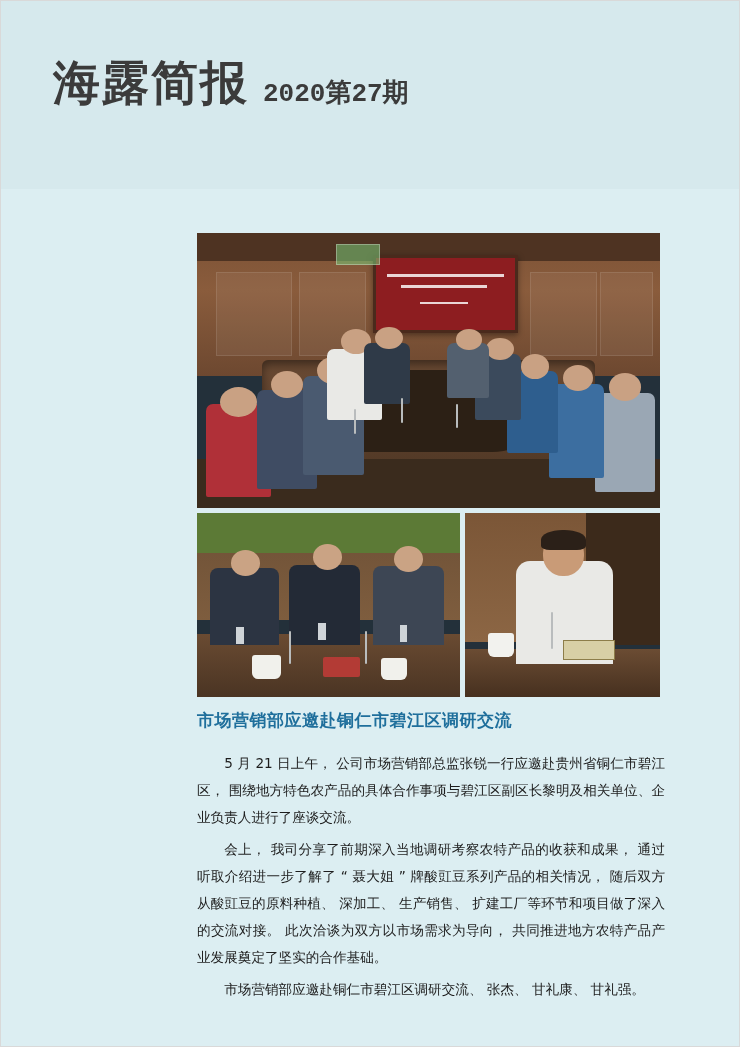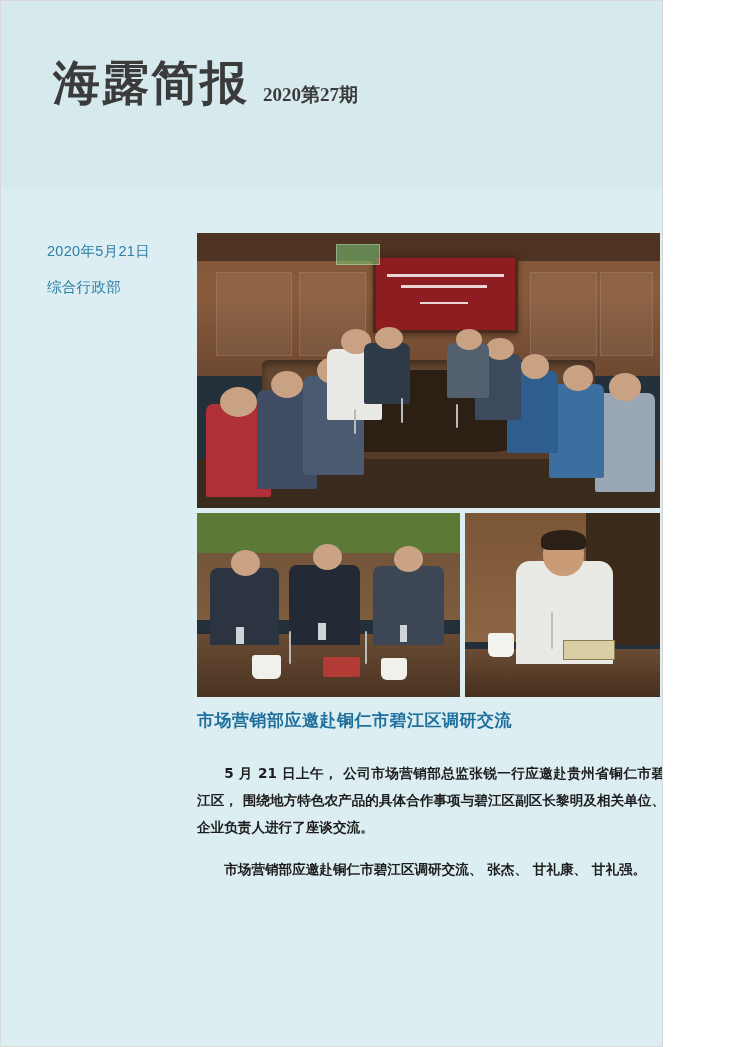"海露简报" .page { width: 663px -> 740px }
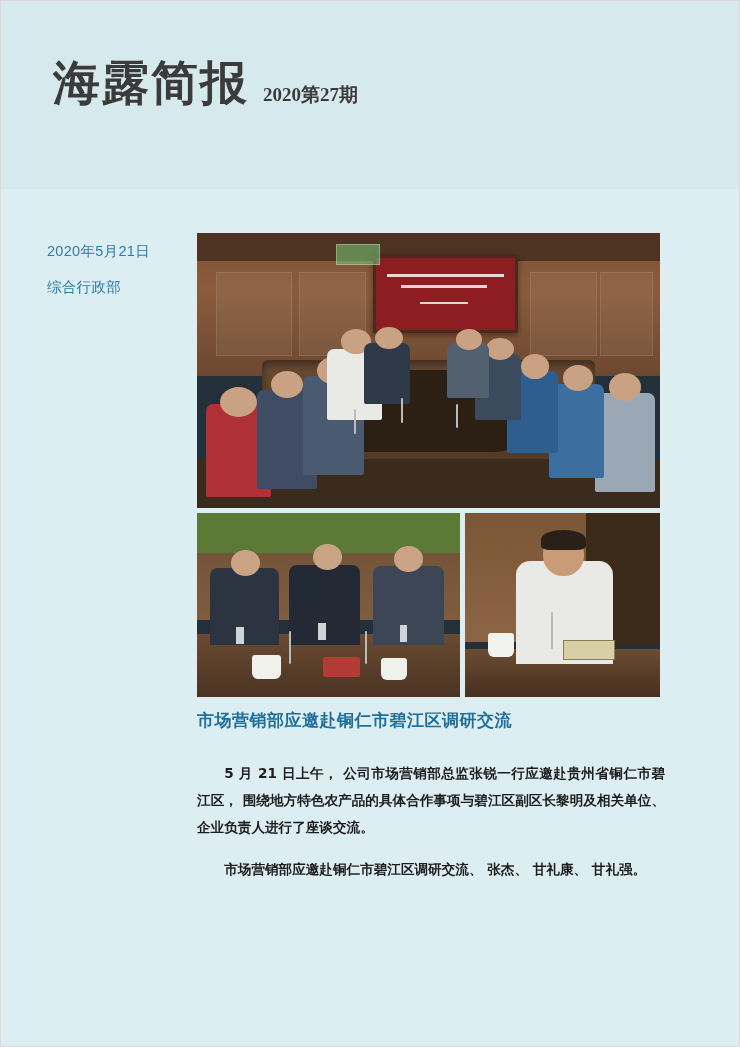"2020第27期" .masthead-issue { font-family: Liberation Serif, serif -> Liberation Mono, monospace; font-size: 19px -> 26px }
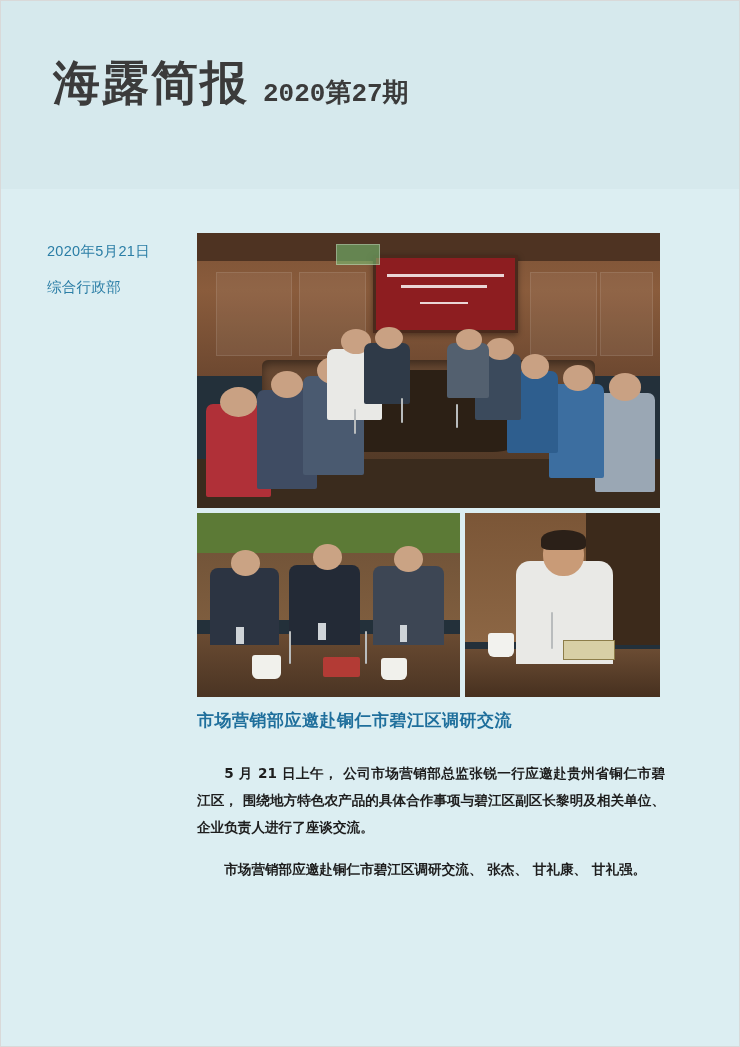"2020年5月21日" div.meta { html: <div> <div>2020年5月21日</div> <div>综合行政部</div> </div> -> none }
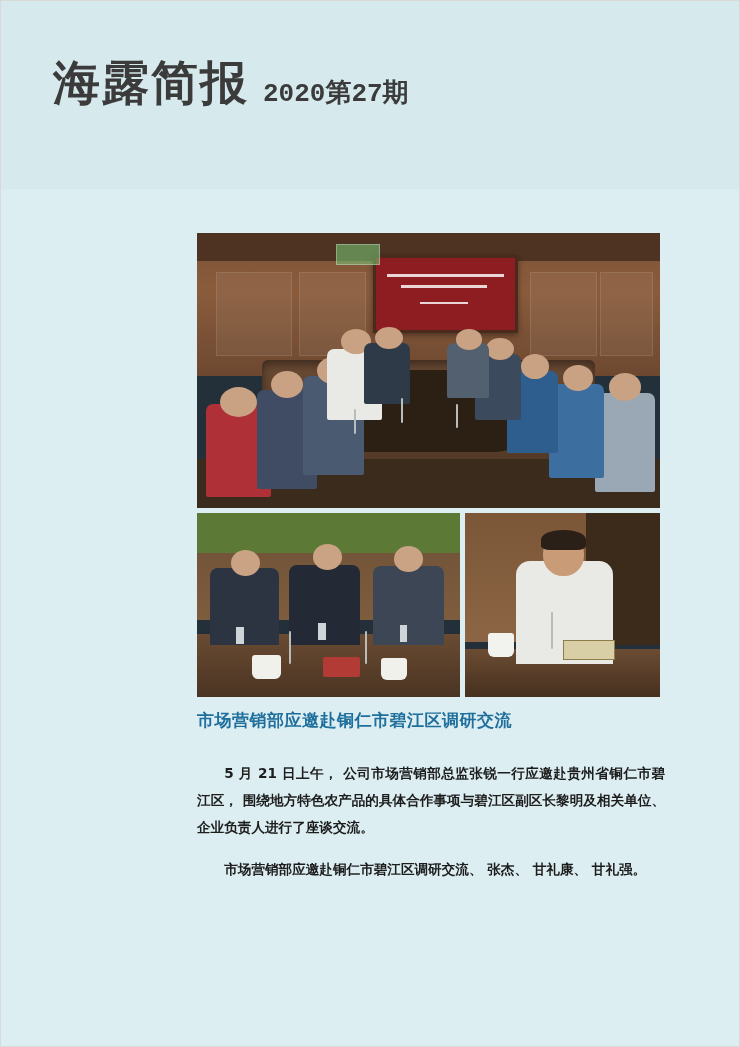"5 月 21 日上午， 公司市场营销部总监张锐一行应邀赴贵州省铜仁市碧江区，" .article-body p { font-weight: bold -> none; margin: 14px 0 0 0 -> 4px 0 0 0 }
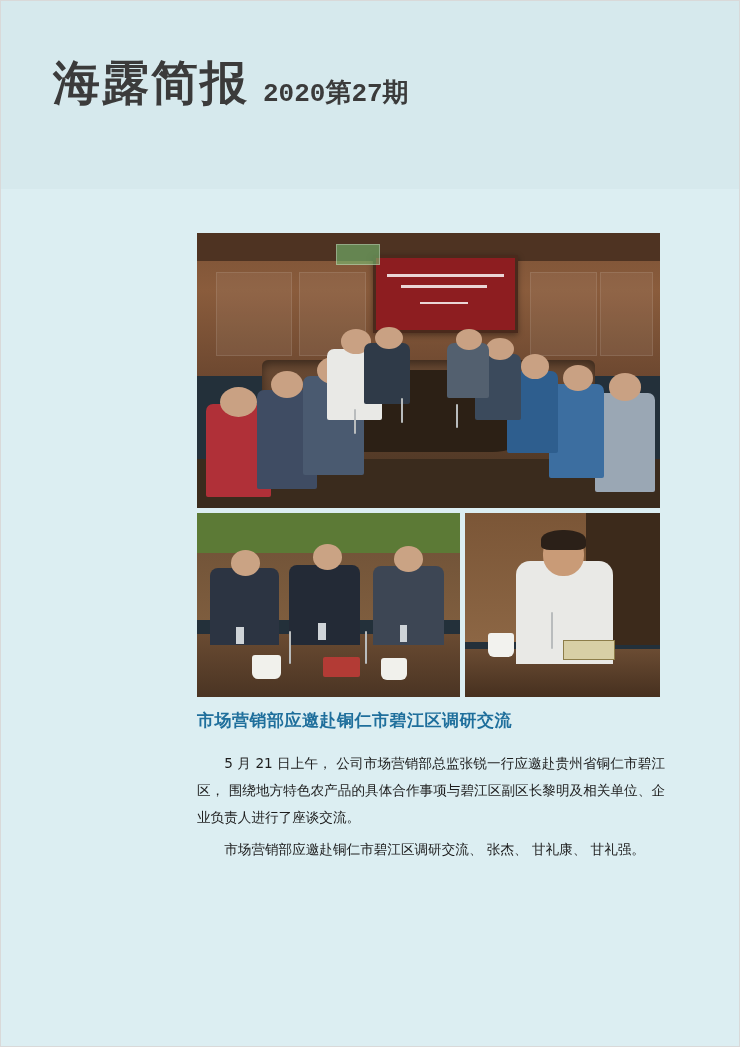"会上， 我司分享了前期深入当地调研考察农特产品的收获和成果，" p { html: none -> <p>会上， 我司分享了前期深入当地调研考察农特产品的收获和成果， 通过听取介绍进一步了解了 “ 聂大姐 ” 牌酸豇豆系列产品的相关情况， 随后双方从酸豇豆的原料种植、 深加工、 生产销售、 扩建工厂等环节和项目做了深入的交流对接。 此次洽谈为双方以市场需求为导向， 共同推进地方农特产品产业发展奠定了坚实的合作基础。</p> }
